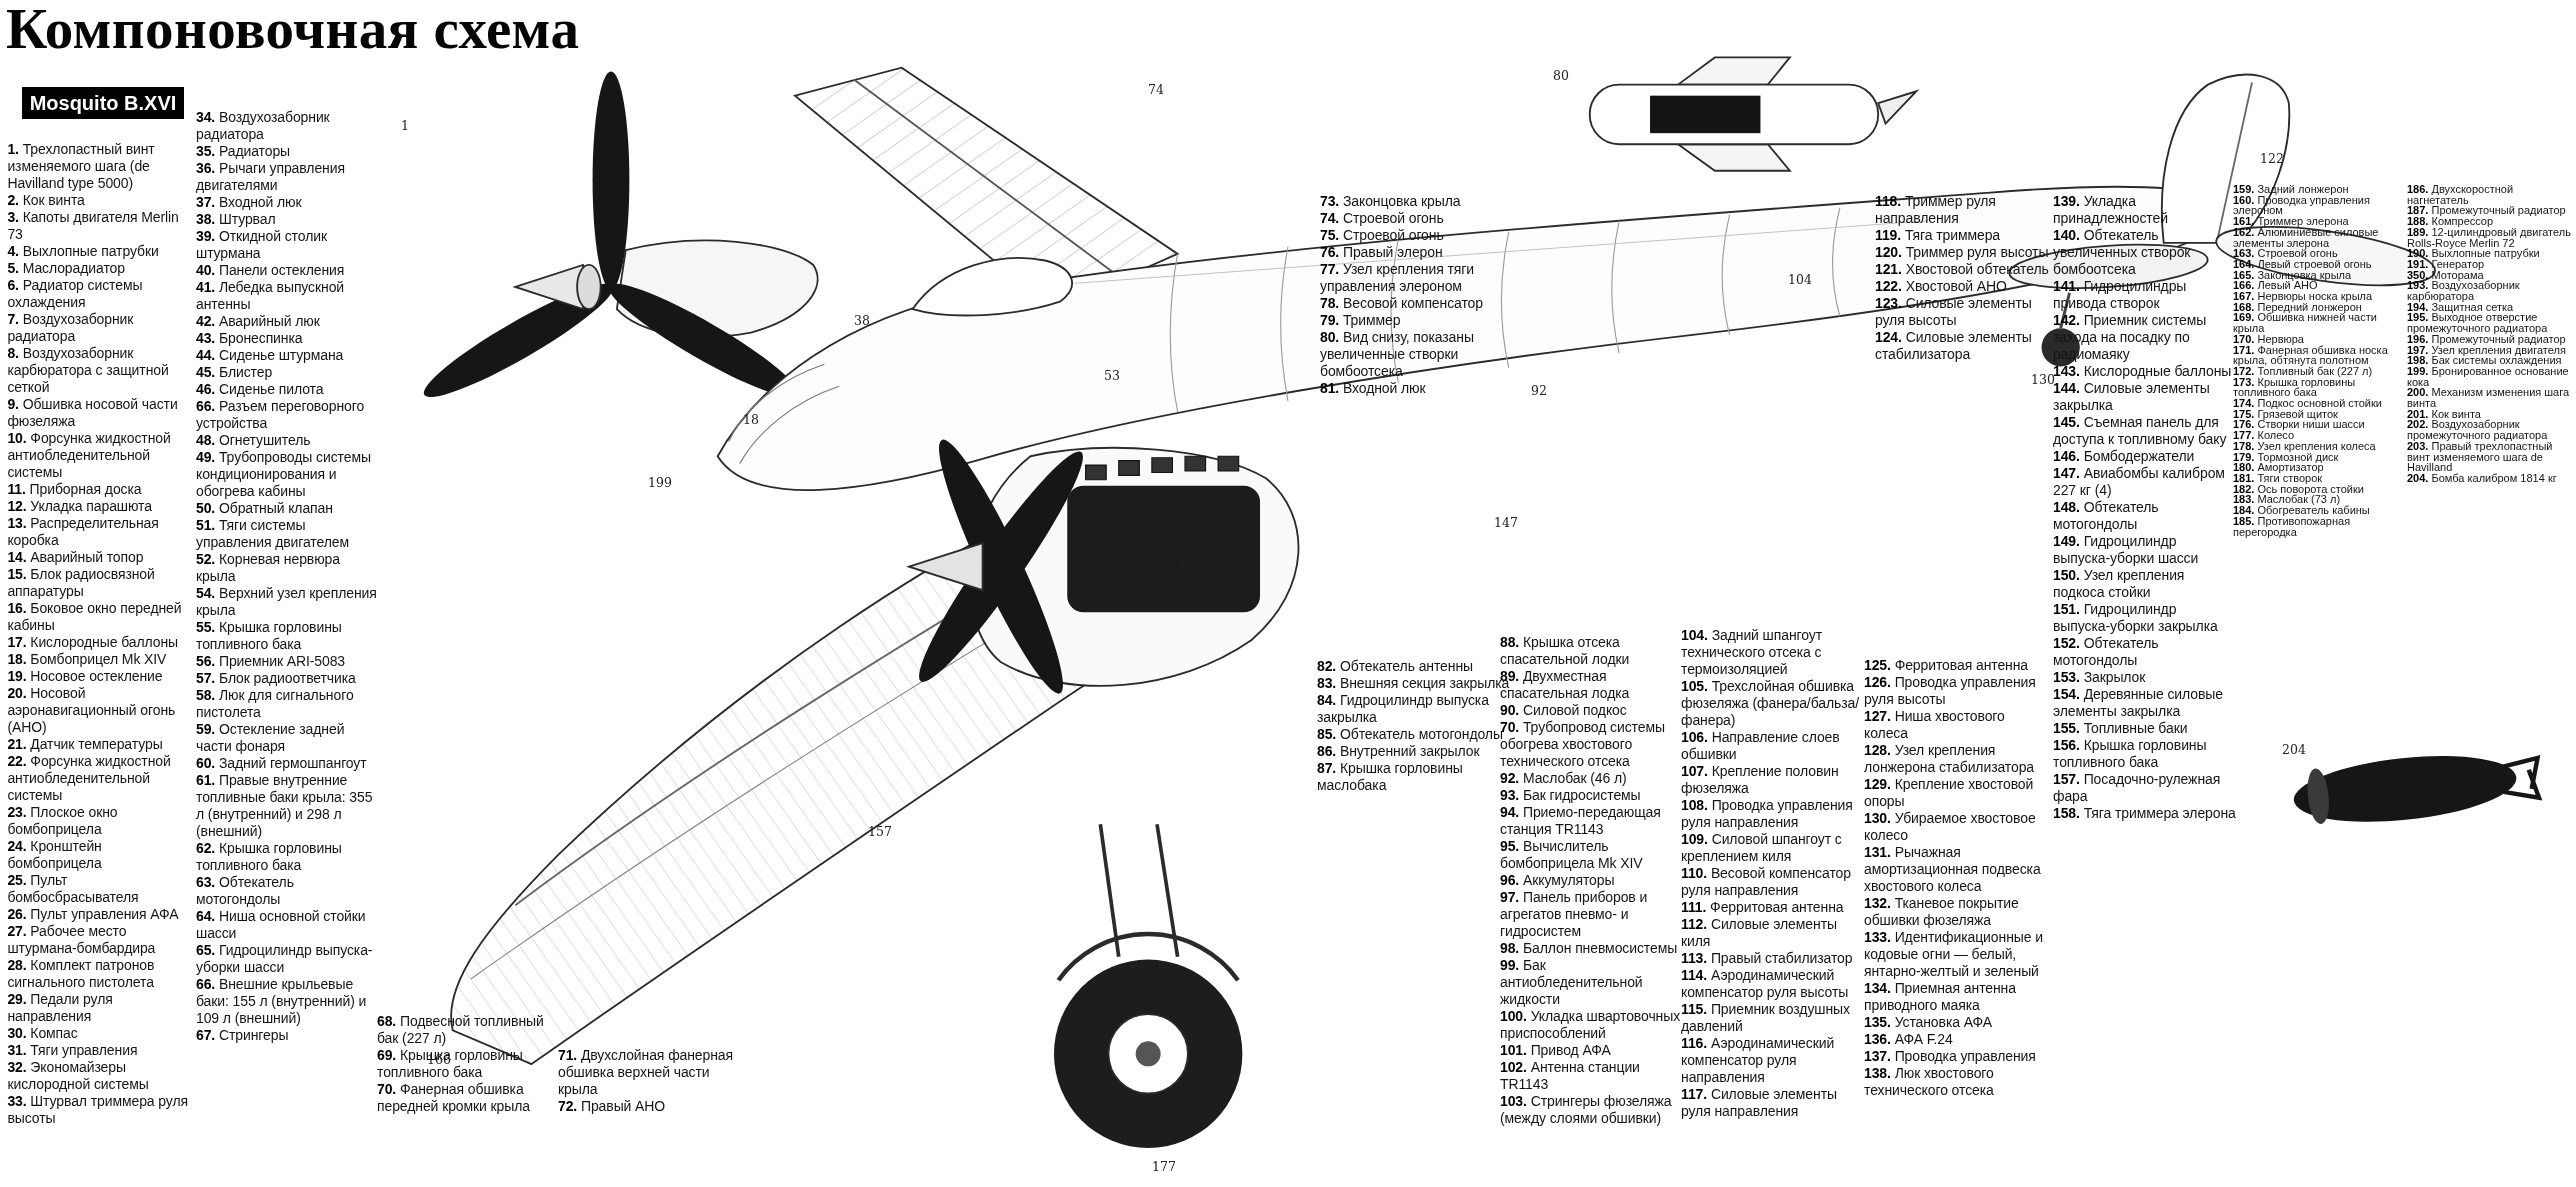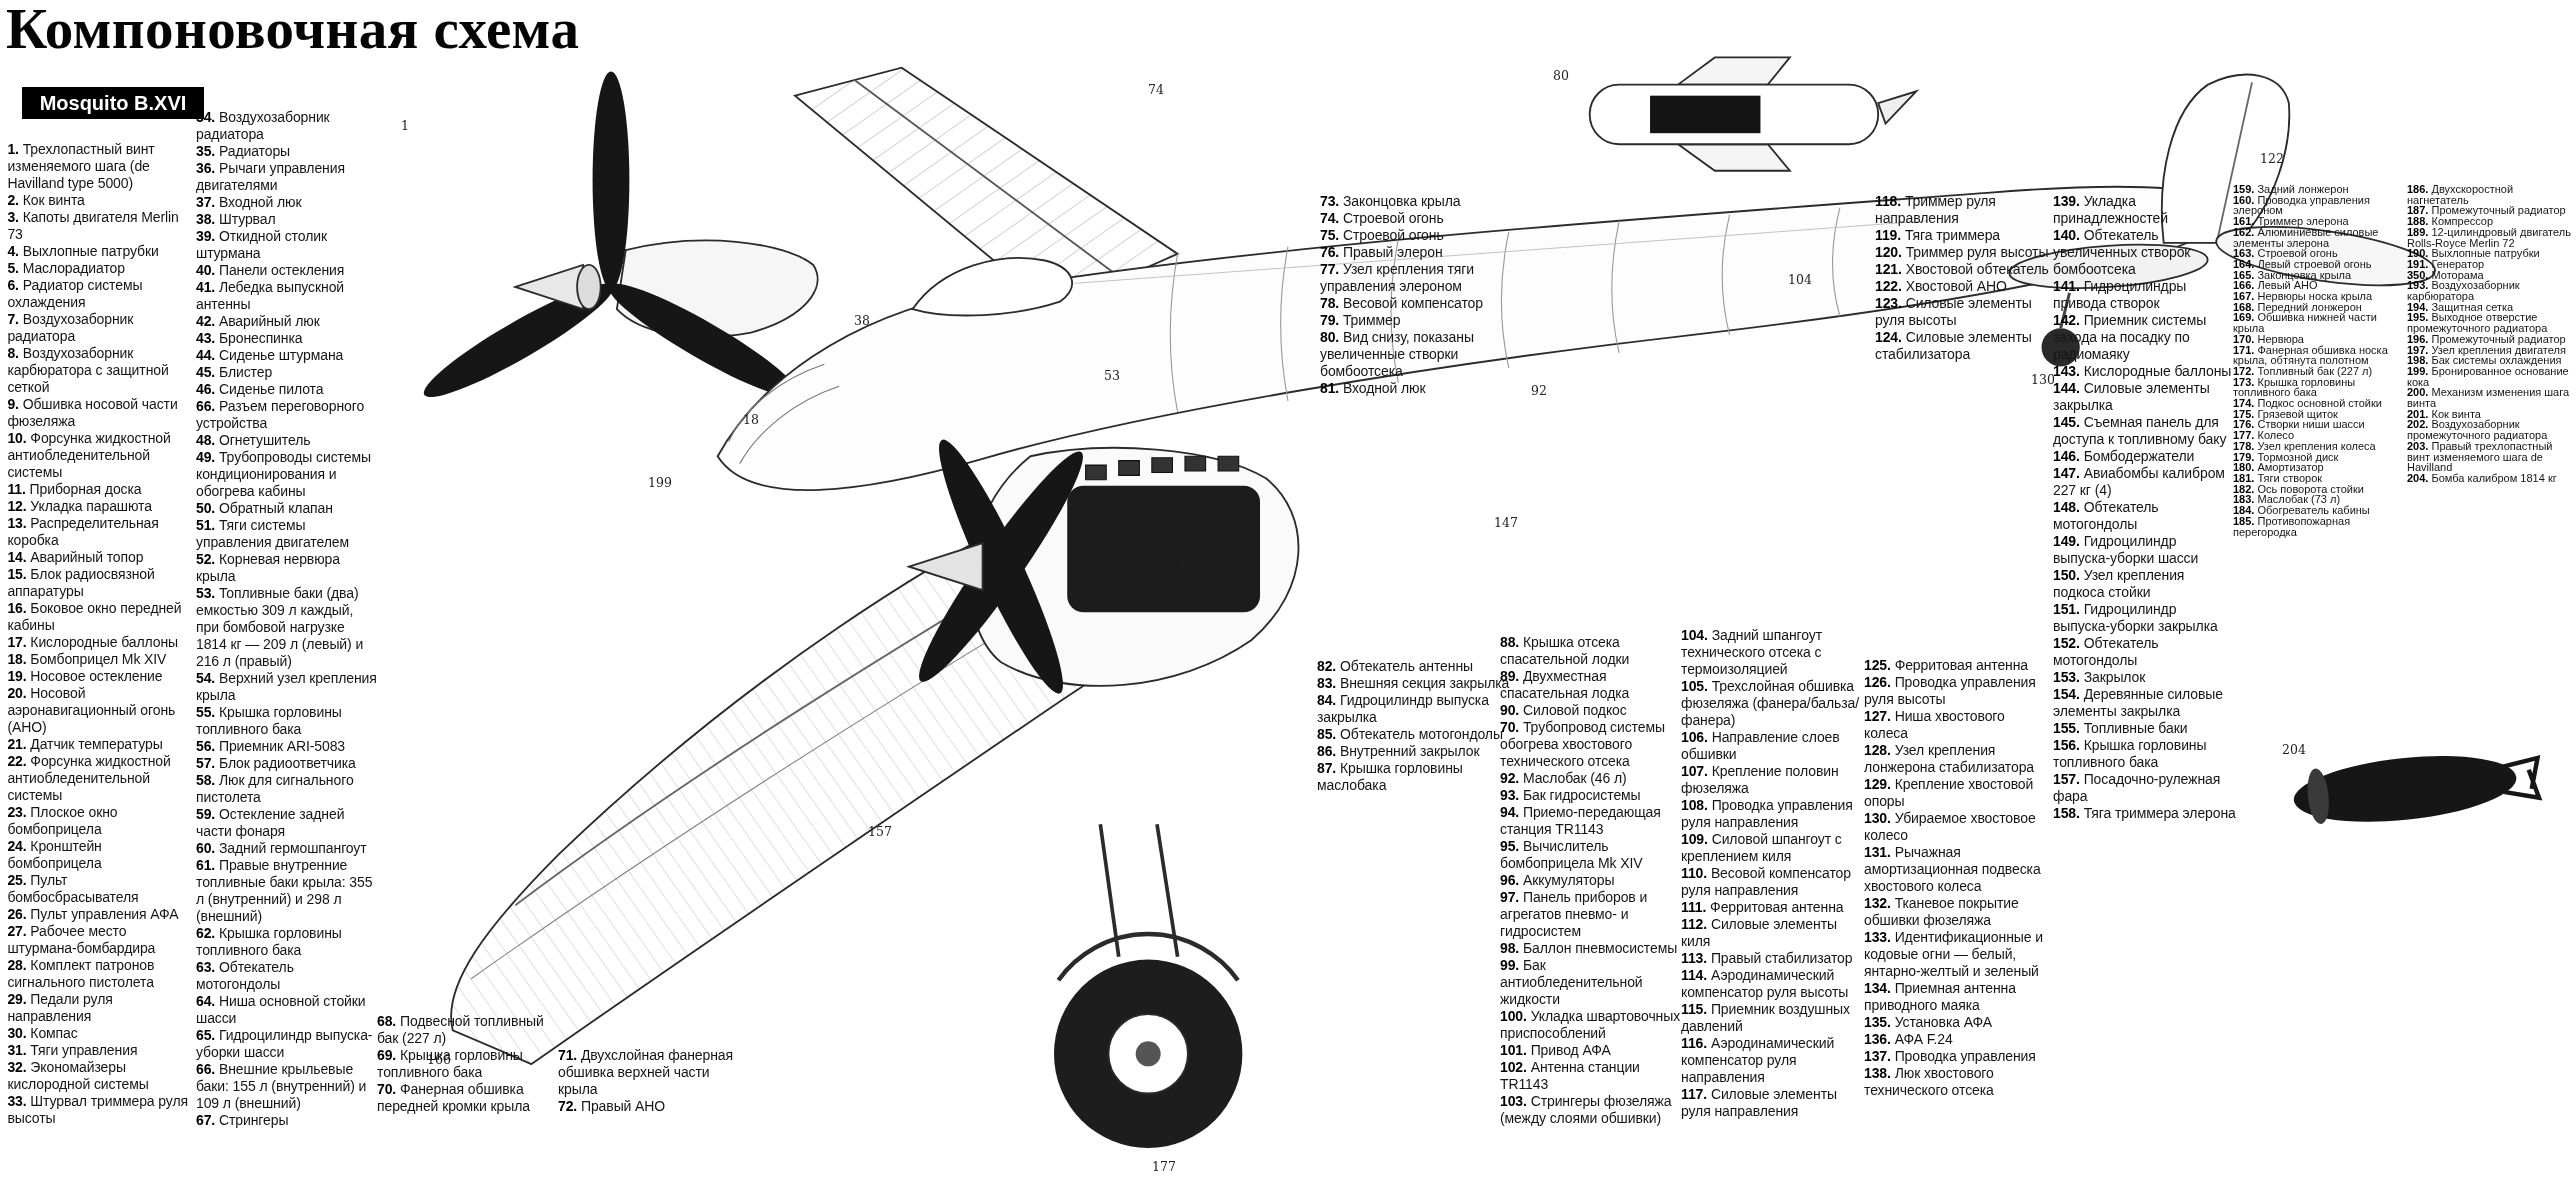"Mosquito B.XVI" .badge { width: 182px -> 162px }
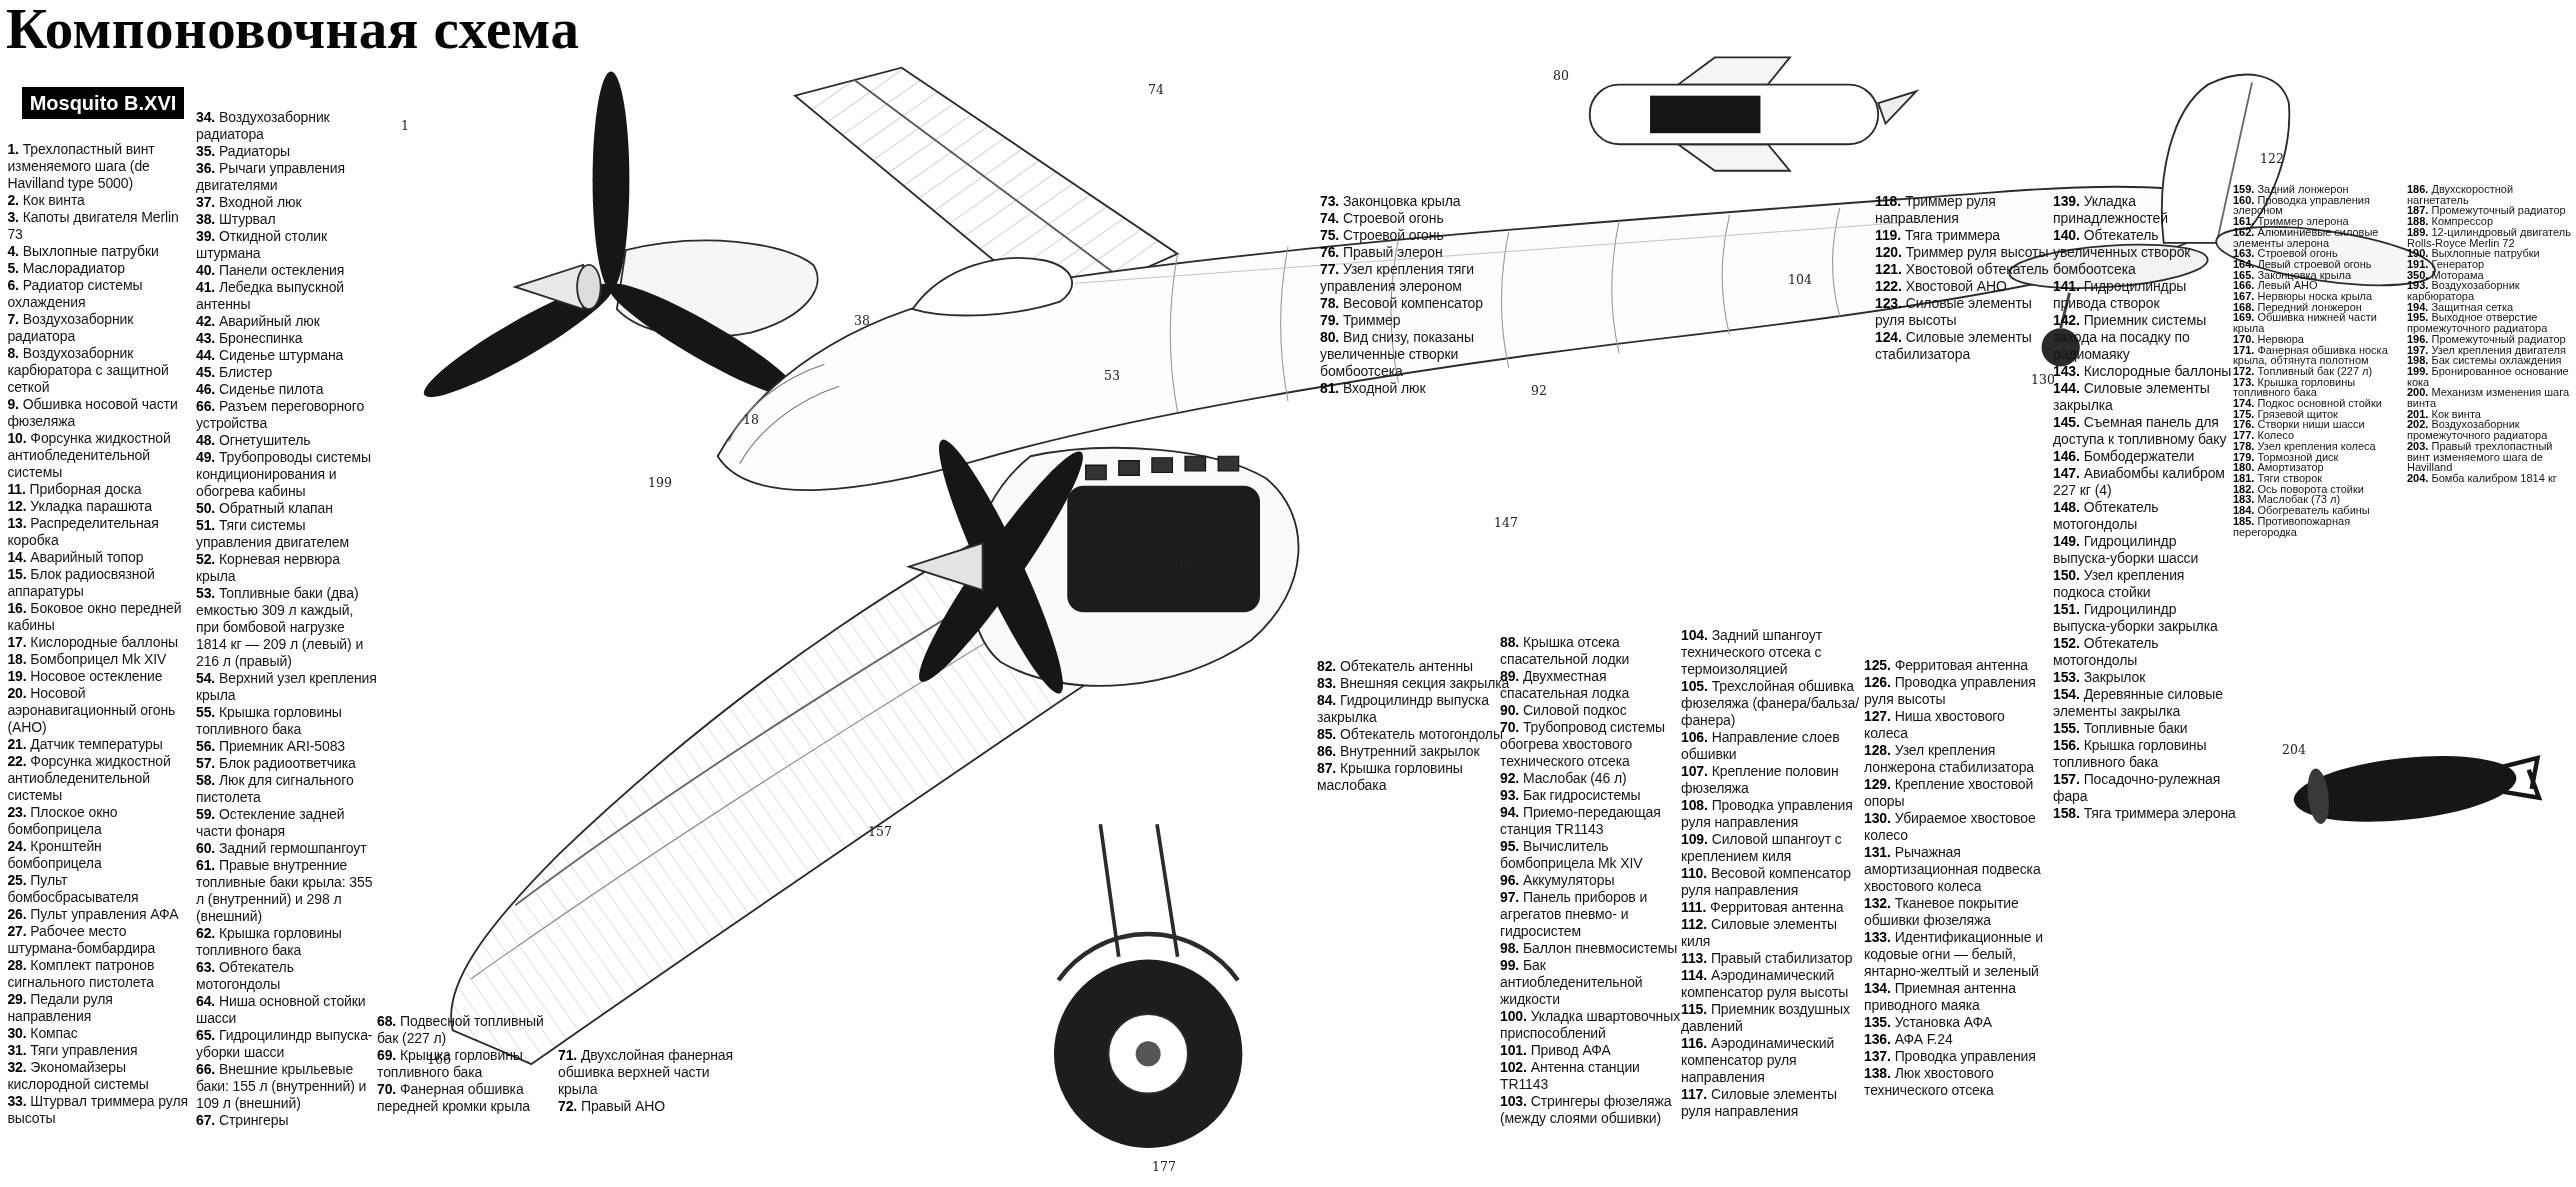"53. Топливные баки (два) емкостью" div.part-item { html: <div><span>53. </span><span>Топливные баки (два) емкостью 309 л каждый, при бомбовой нагрузке 1814 кг — 209 л (левый) и 216 л (правый)</span></div> -> none }
